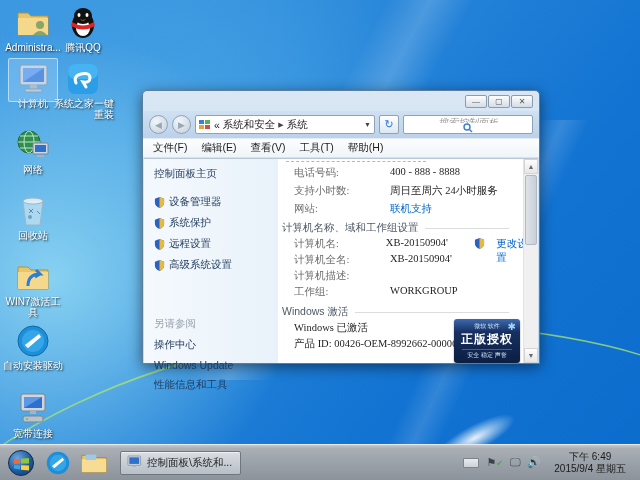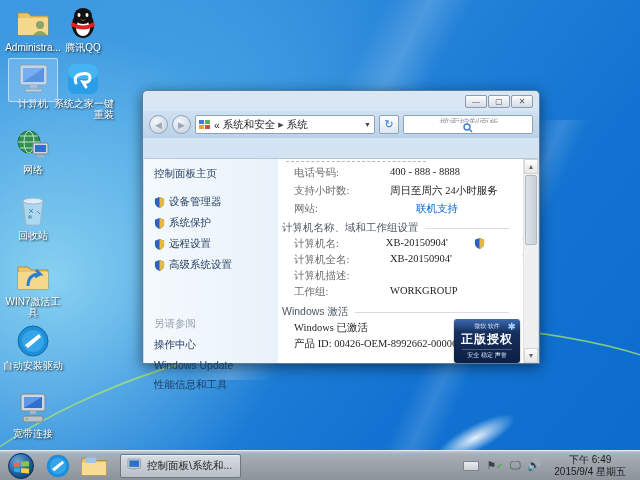"文件(F)" div { html: none -> <div> <span>文件(F)</span> <span>编辑(E)</span> <span>查看(V)</span> <span>工具(T)</span> <span>帮助(H)</span> </div> }
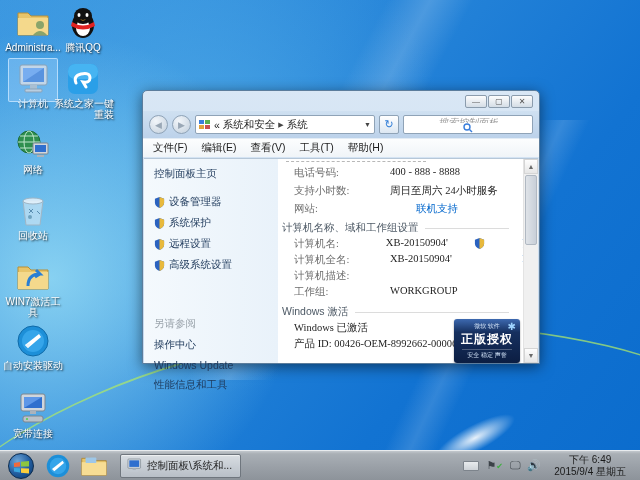"联机支持" a.lnk { margin-left: 26px -> none }
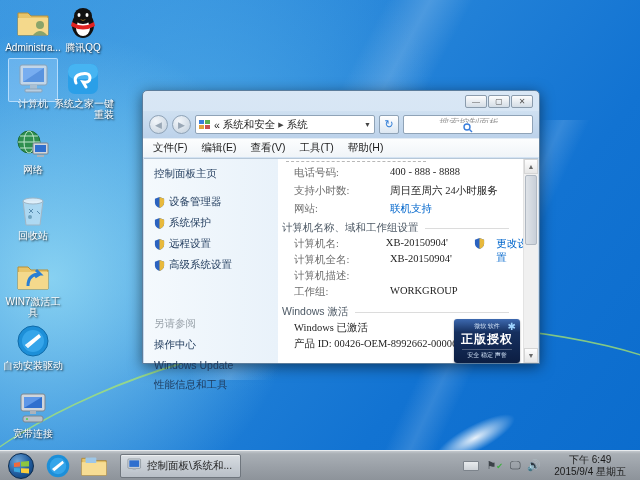"控制面板\系统和..." #taskbar { height: 30px -> 36px }
